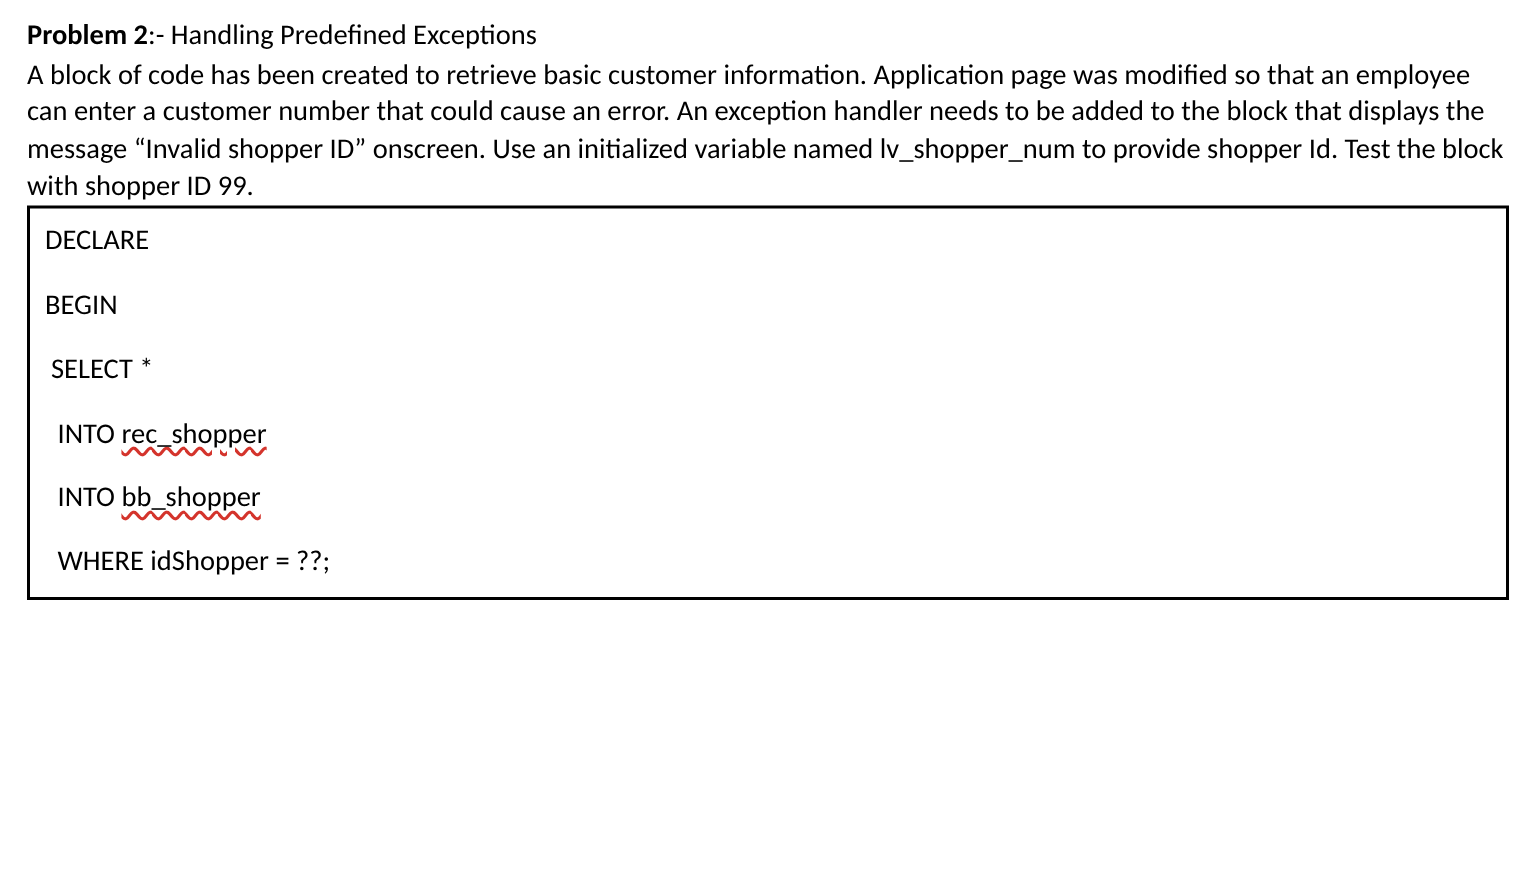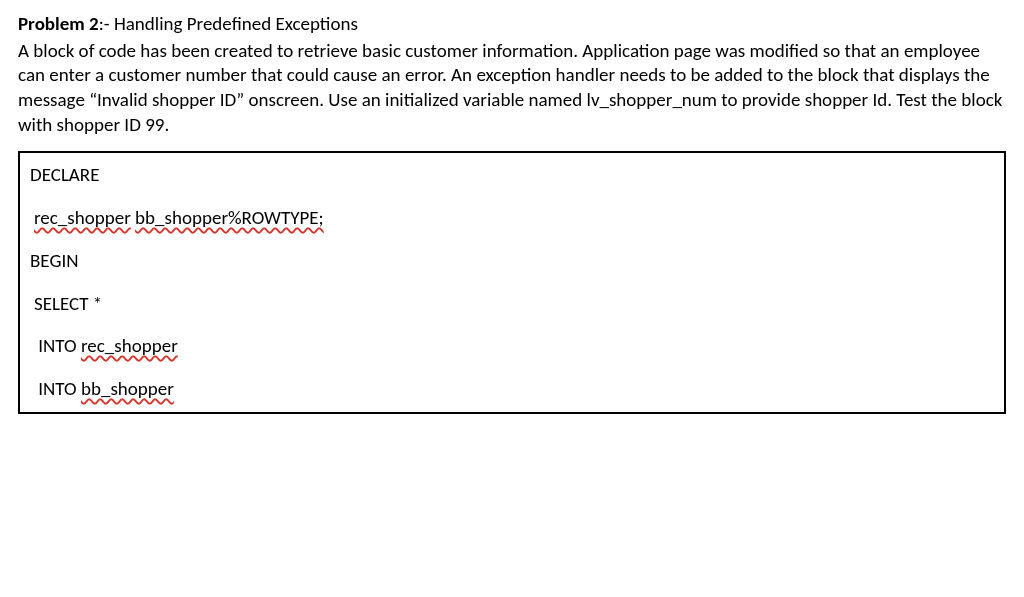"A block of code has" .problem-description { margin-bottom: 14px -> 0 }
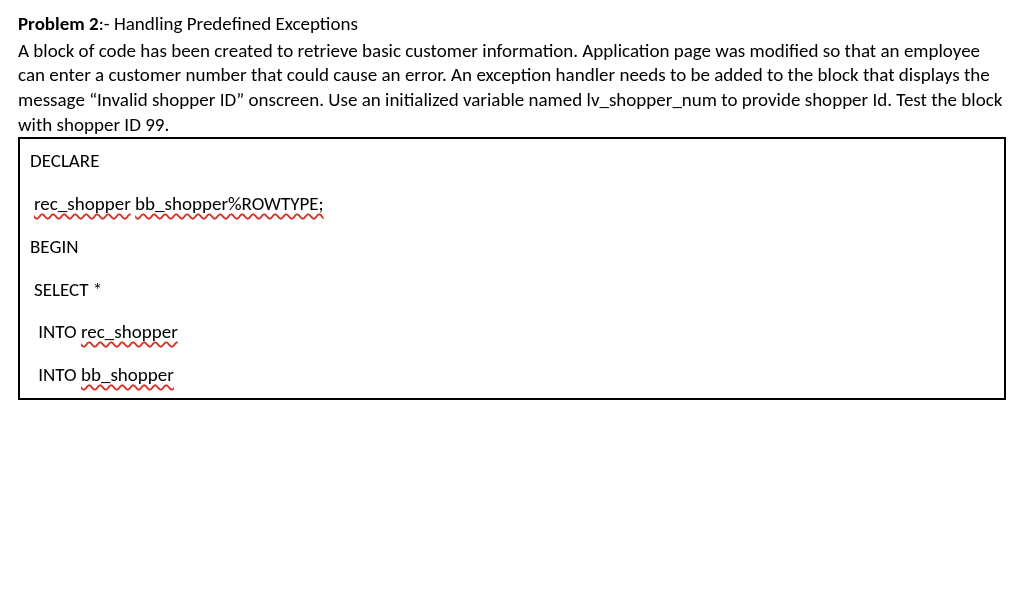"rec_shopper bb_shopper%ROWTYPE;" div.code-line { html: <div> <span>rec_shopper</span> <span>bb_shopper%ROWTYPE;</span> </div> -> none }
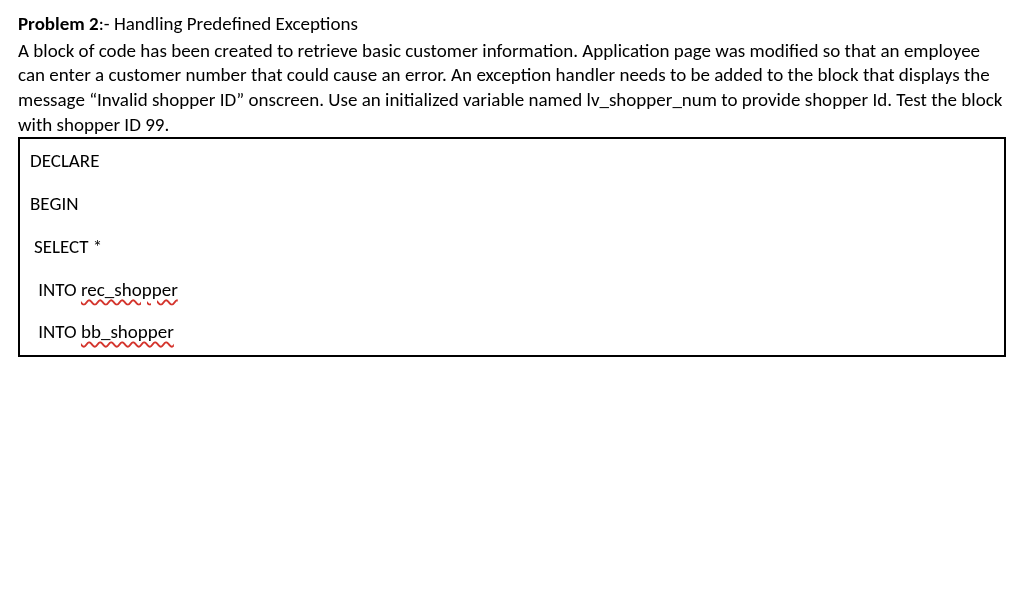"WHERE idShopper = ??;" div.code-line { html: none -> <div> &nbsp;<span>WHERE idShopper = ??;</span> </div> }
